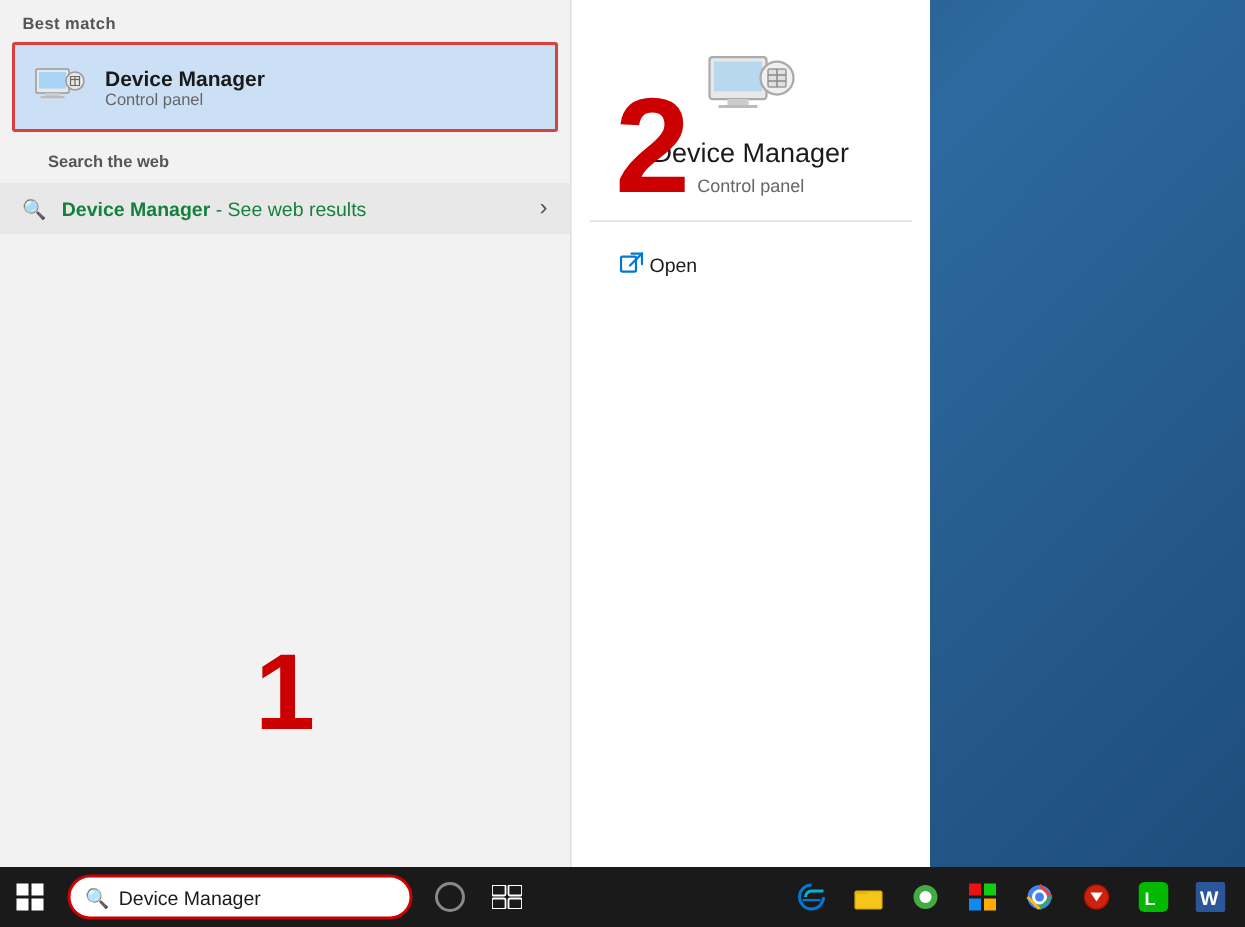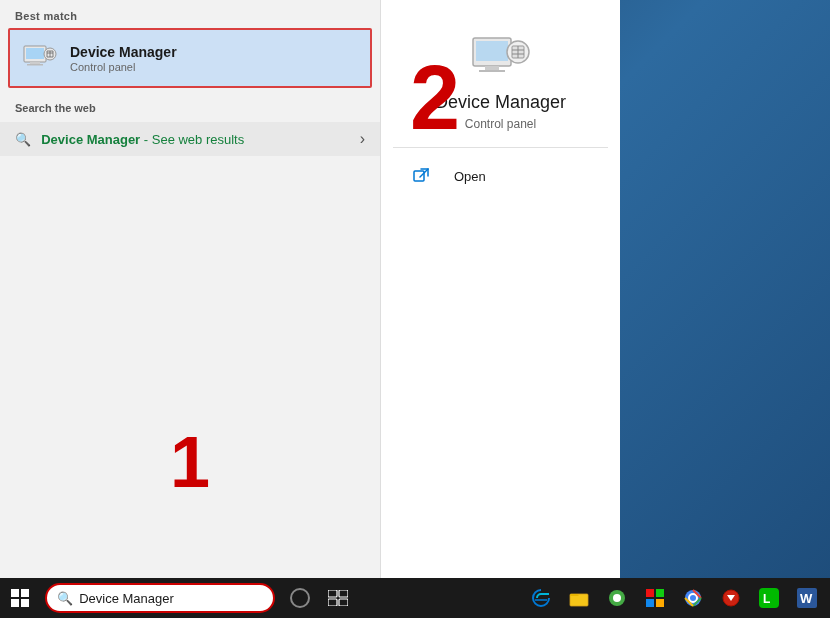"Search the web" .search-web-label { padding: 14px 15px 8px 15px -> 14px 15px 8px 32px }
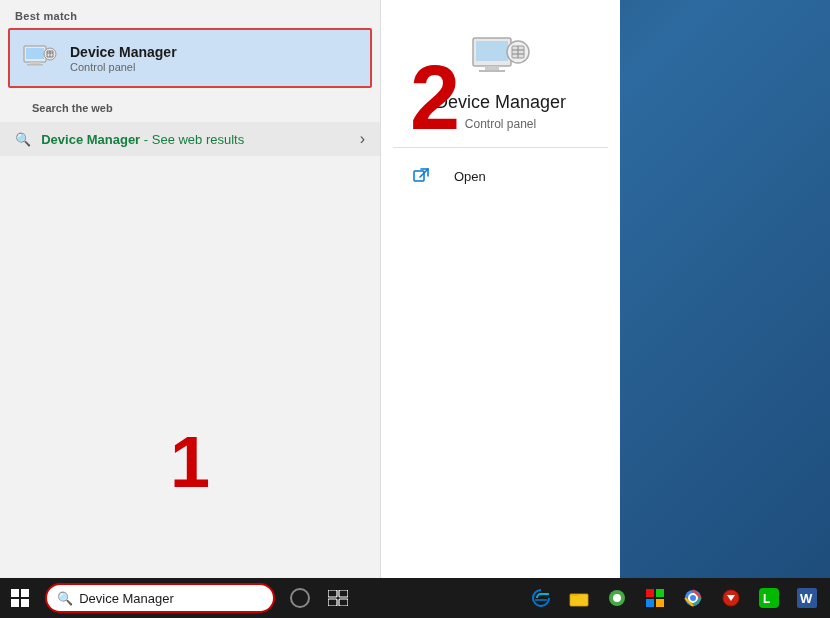"Open" div.open-button { gap: 25px -> 4px }
